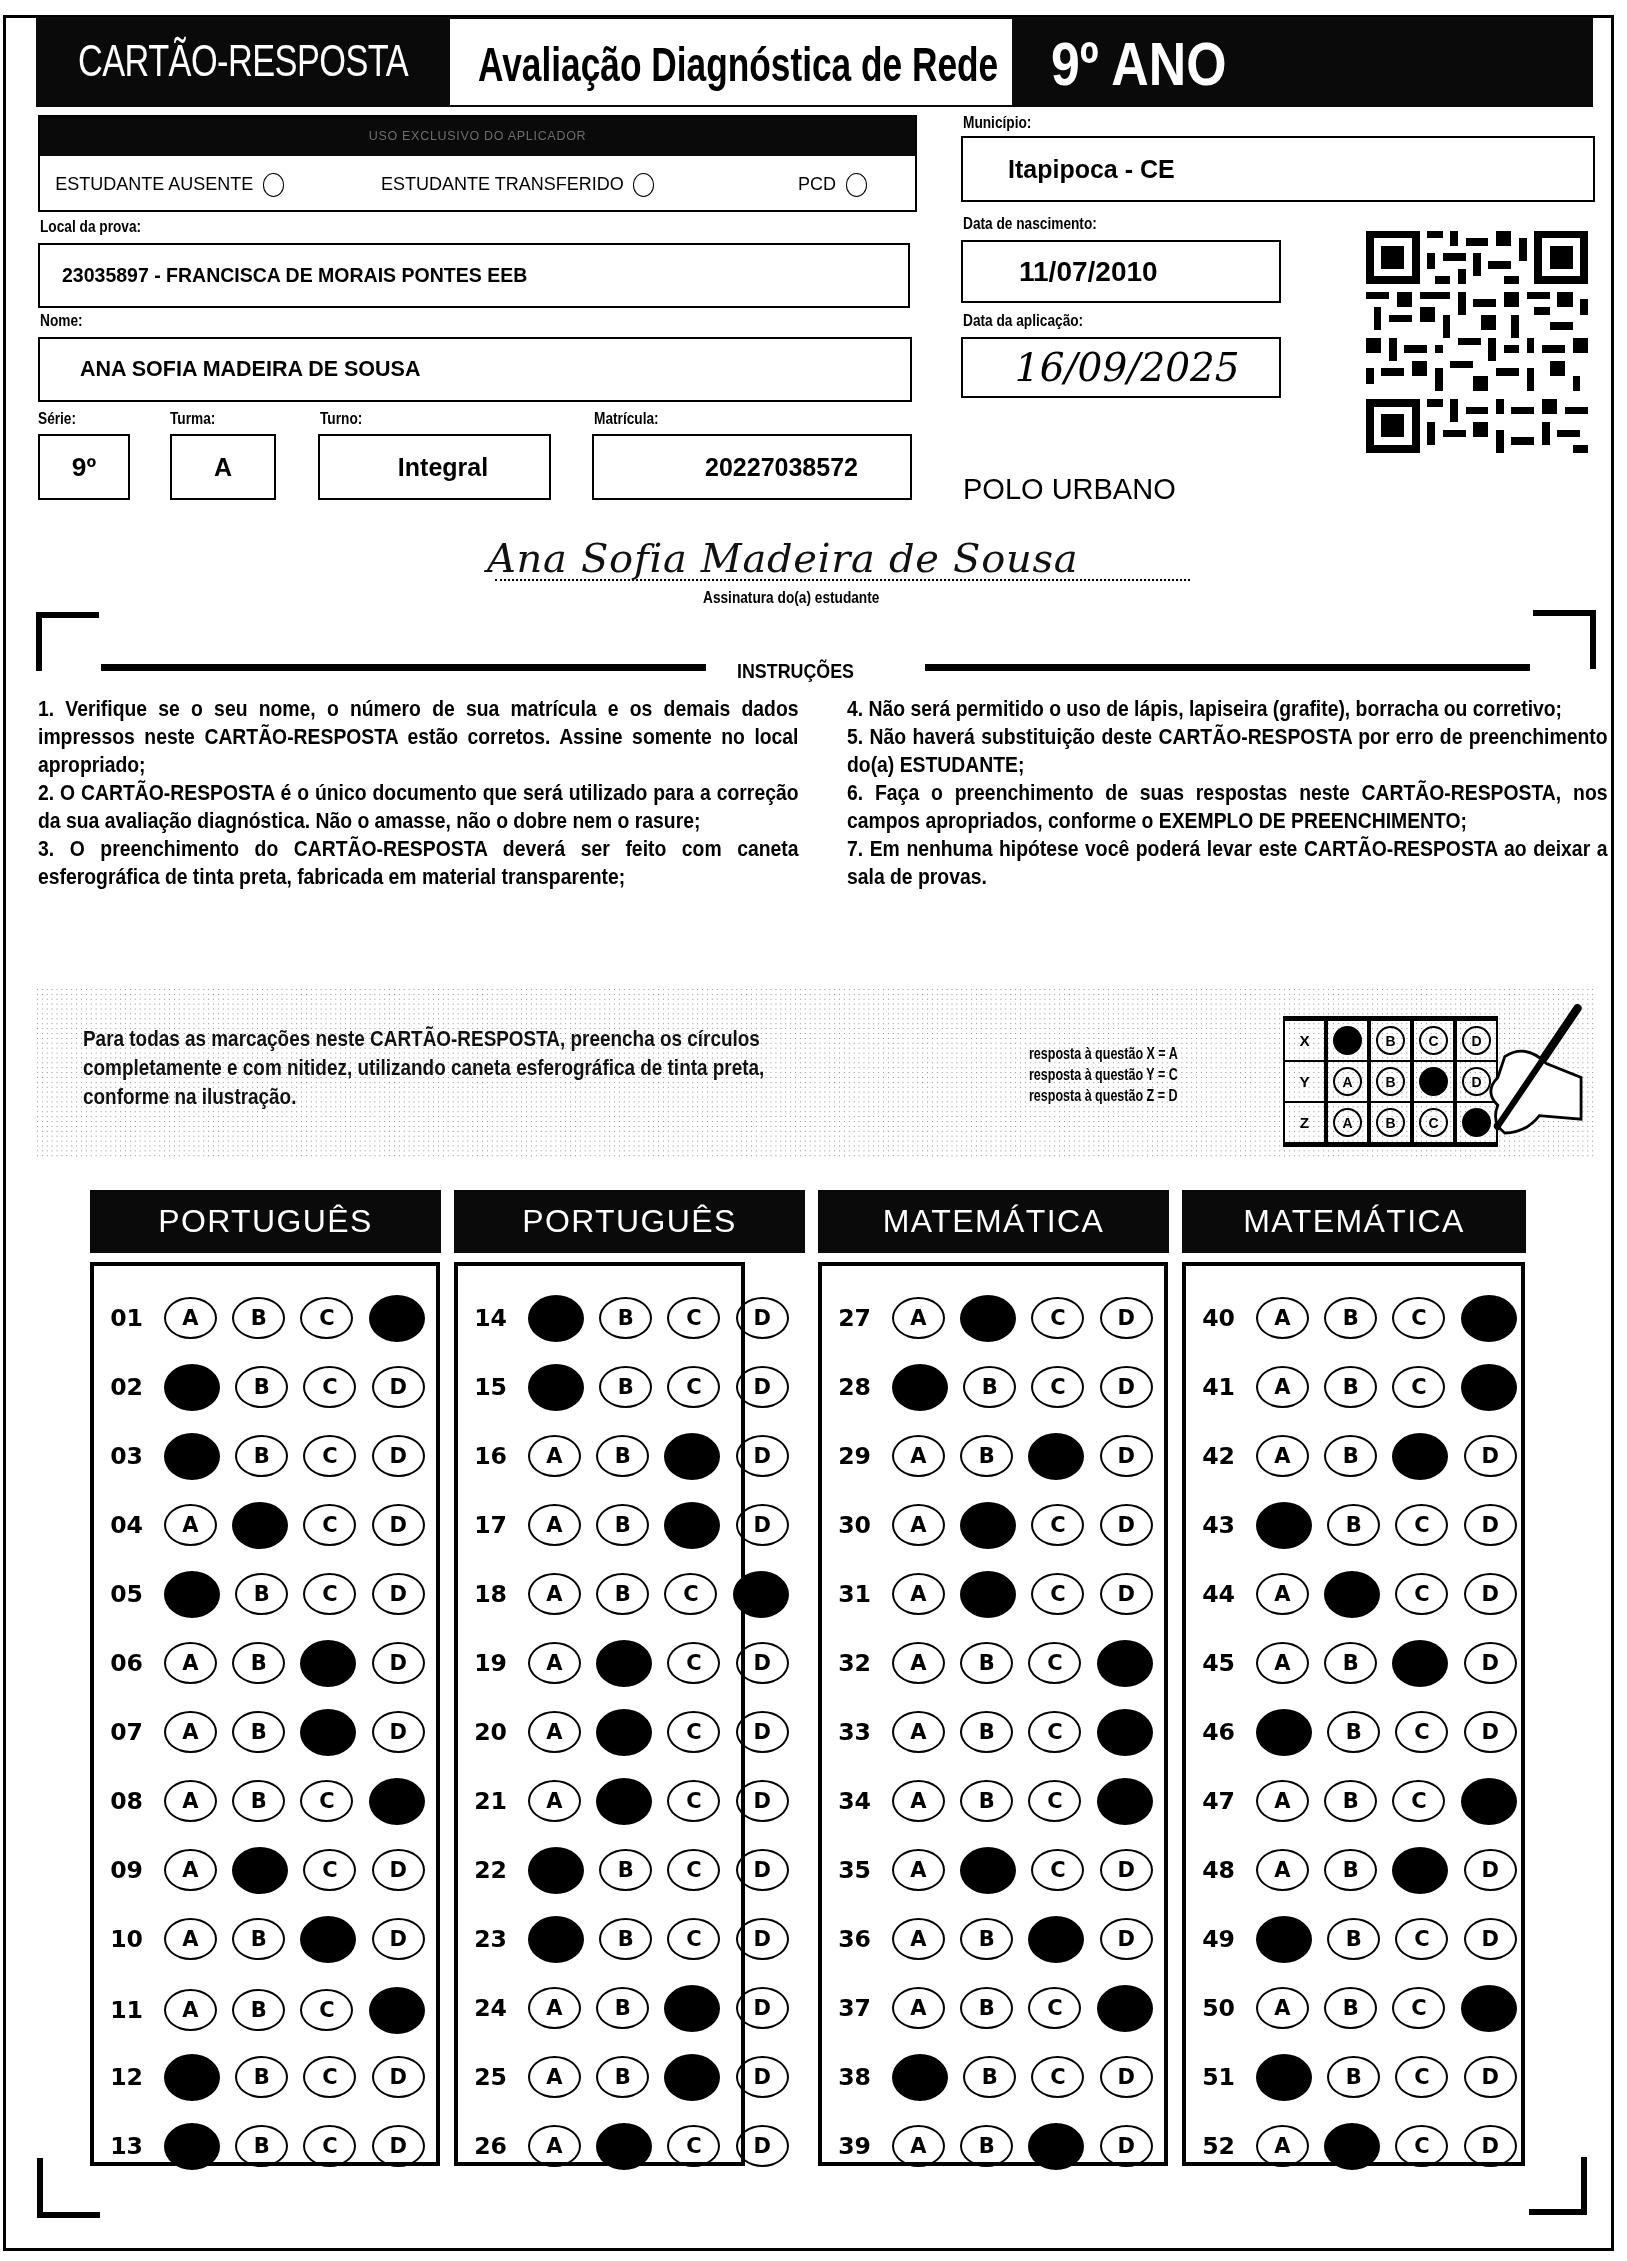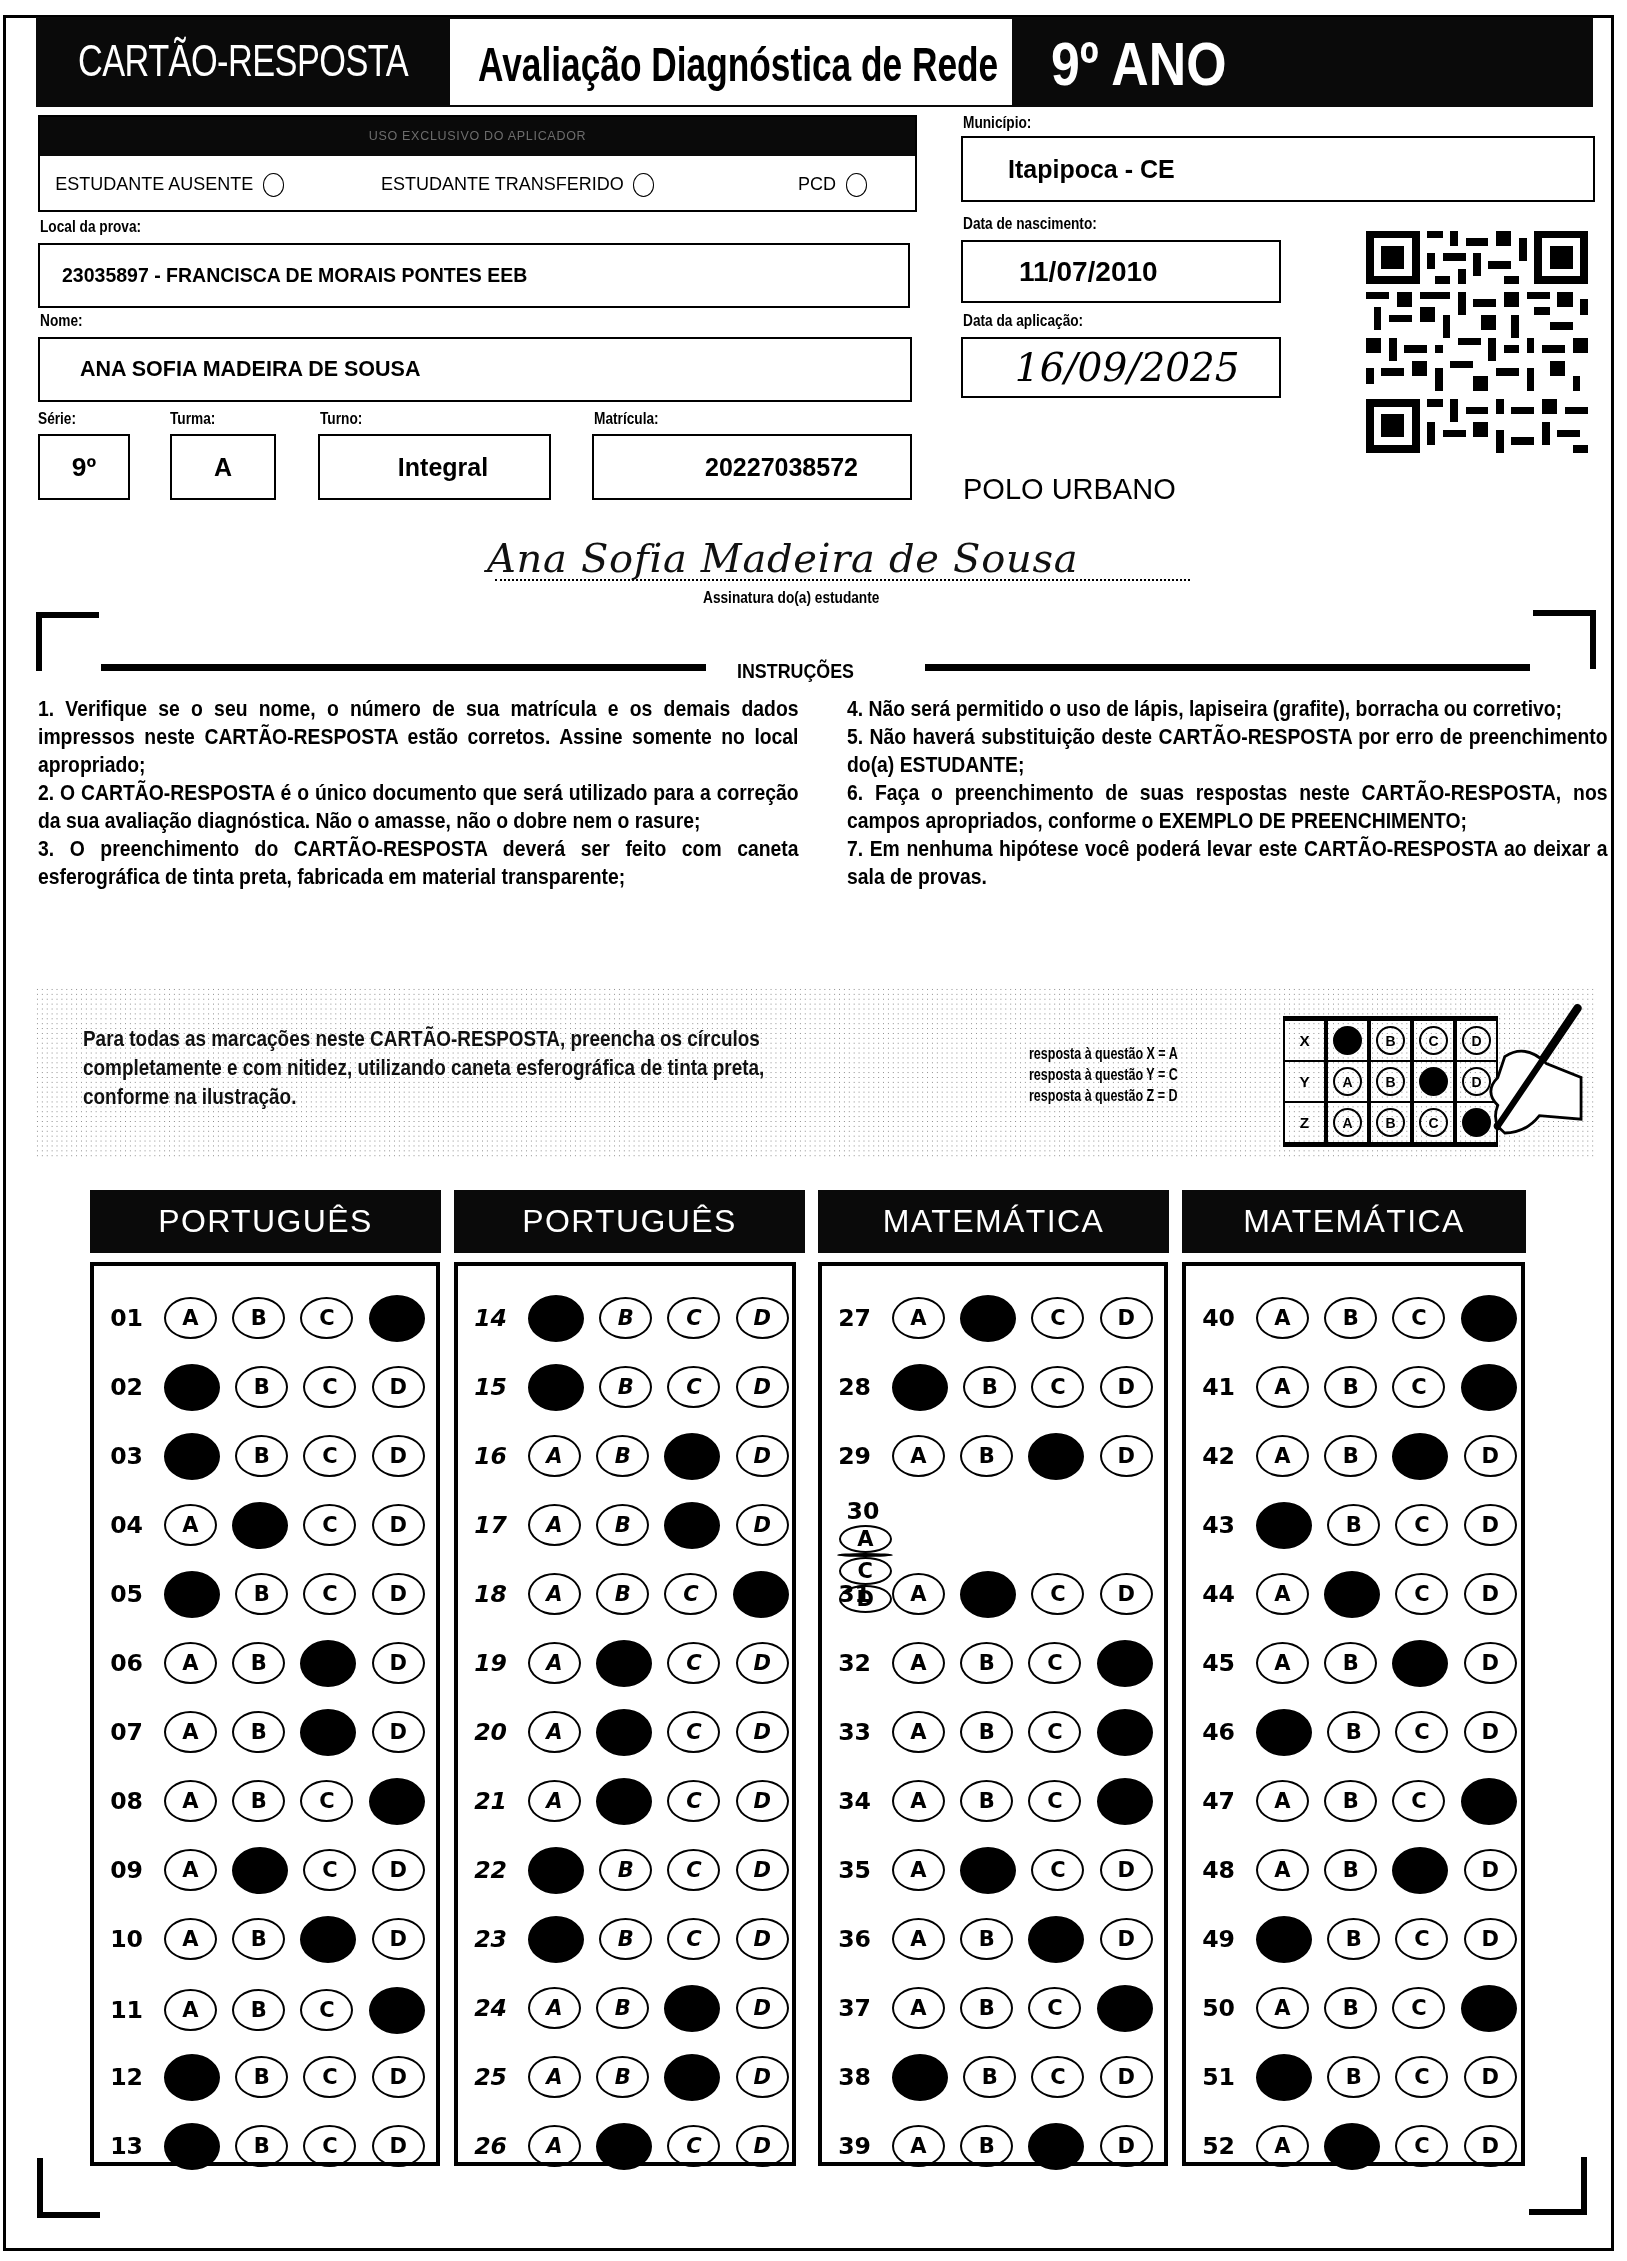"14" div.ans-box { font-style: italic -> none; width: 342px -> 291px }
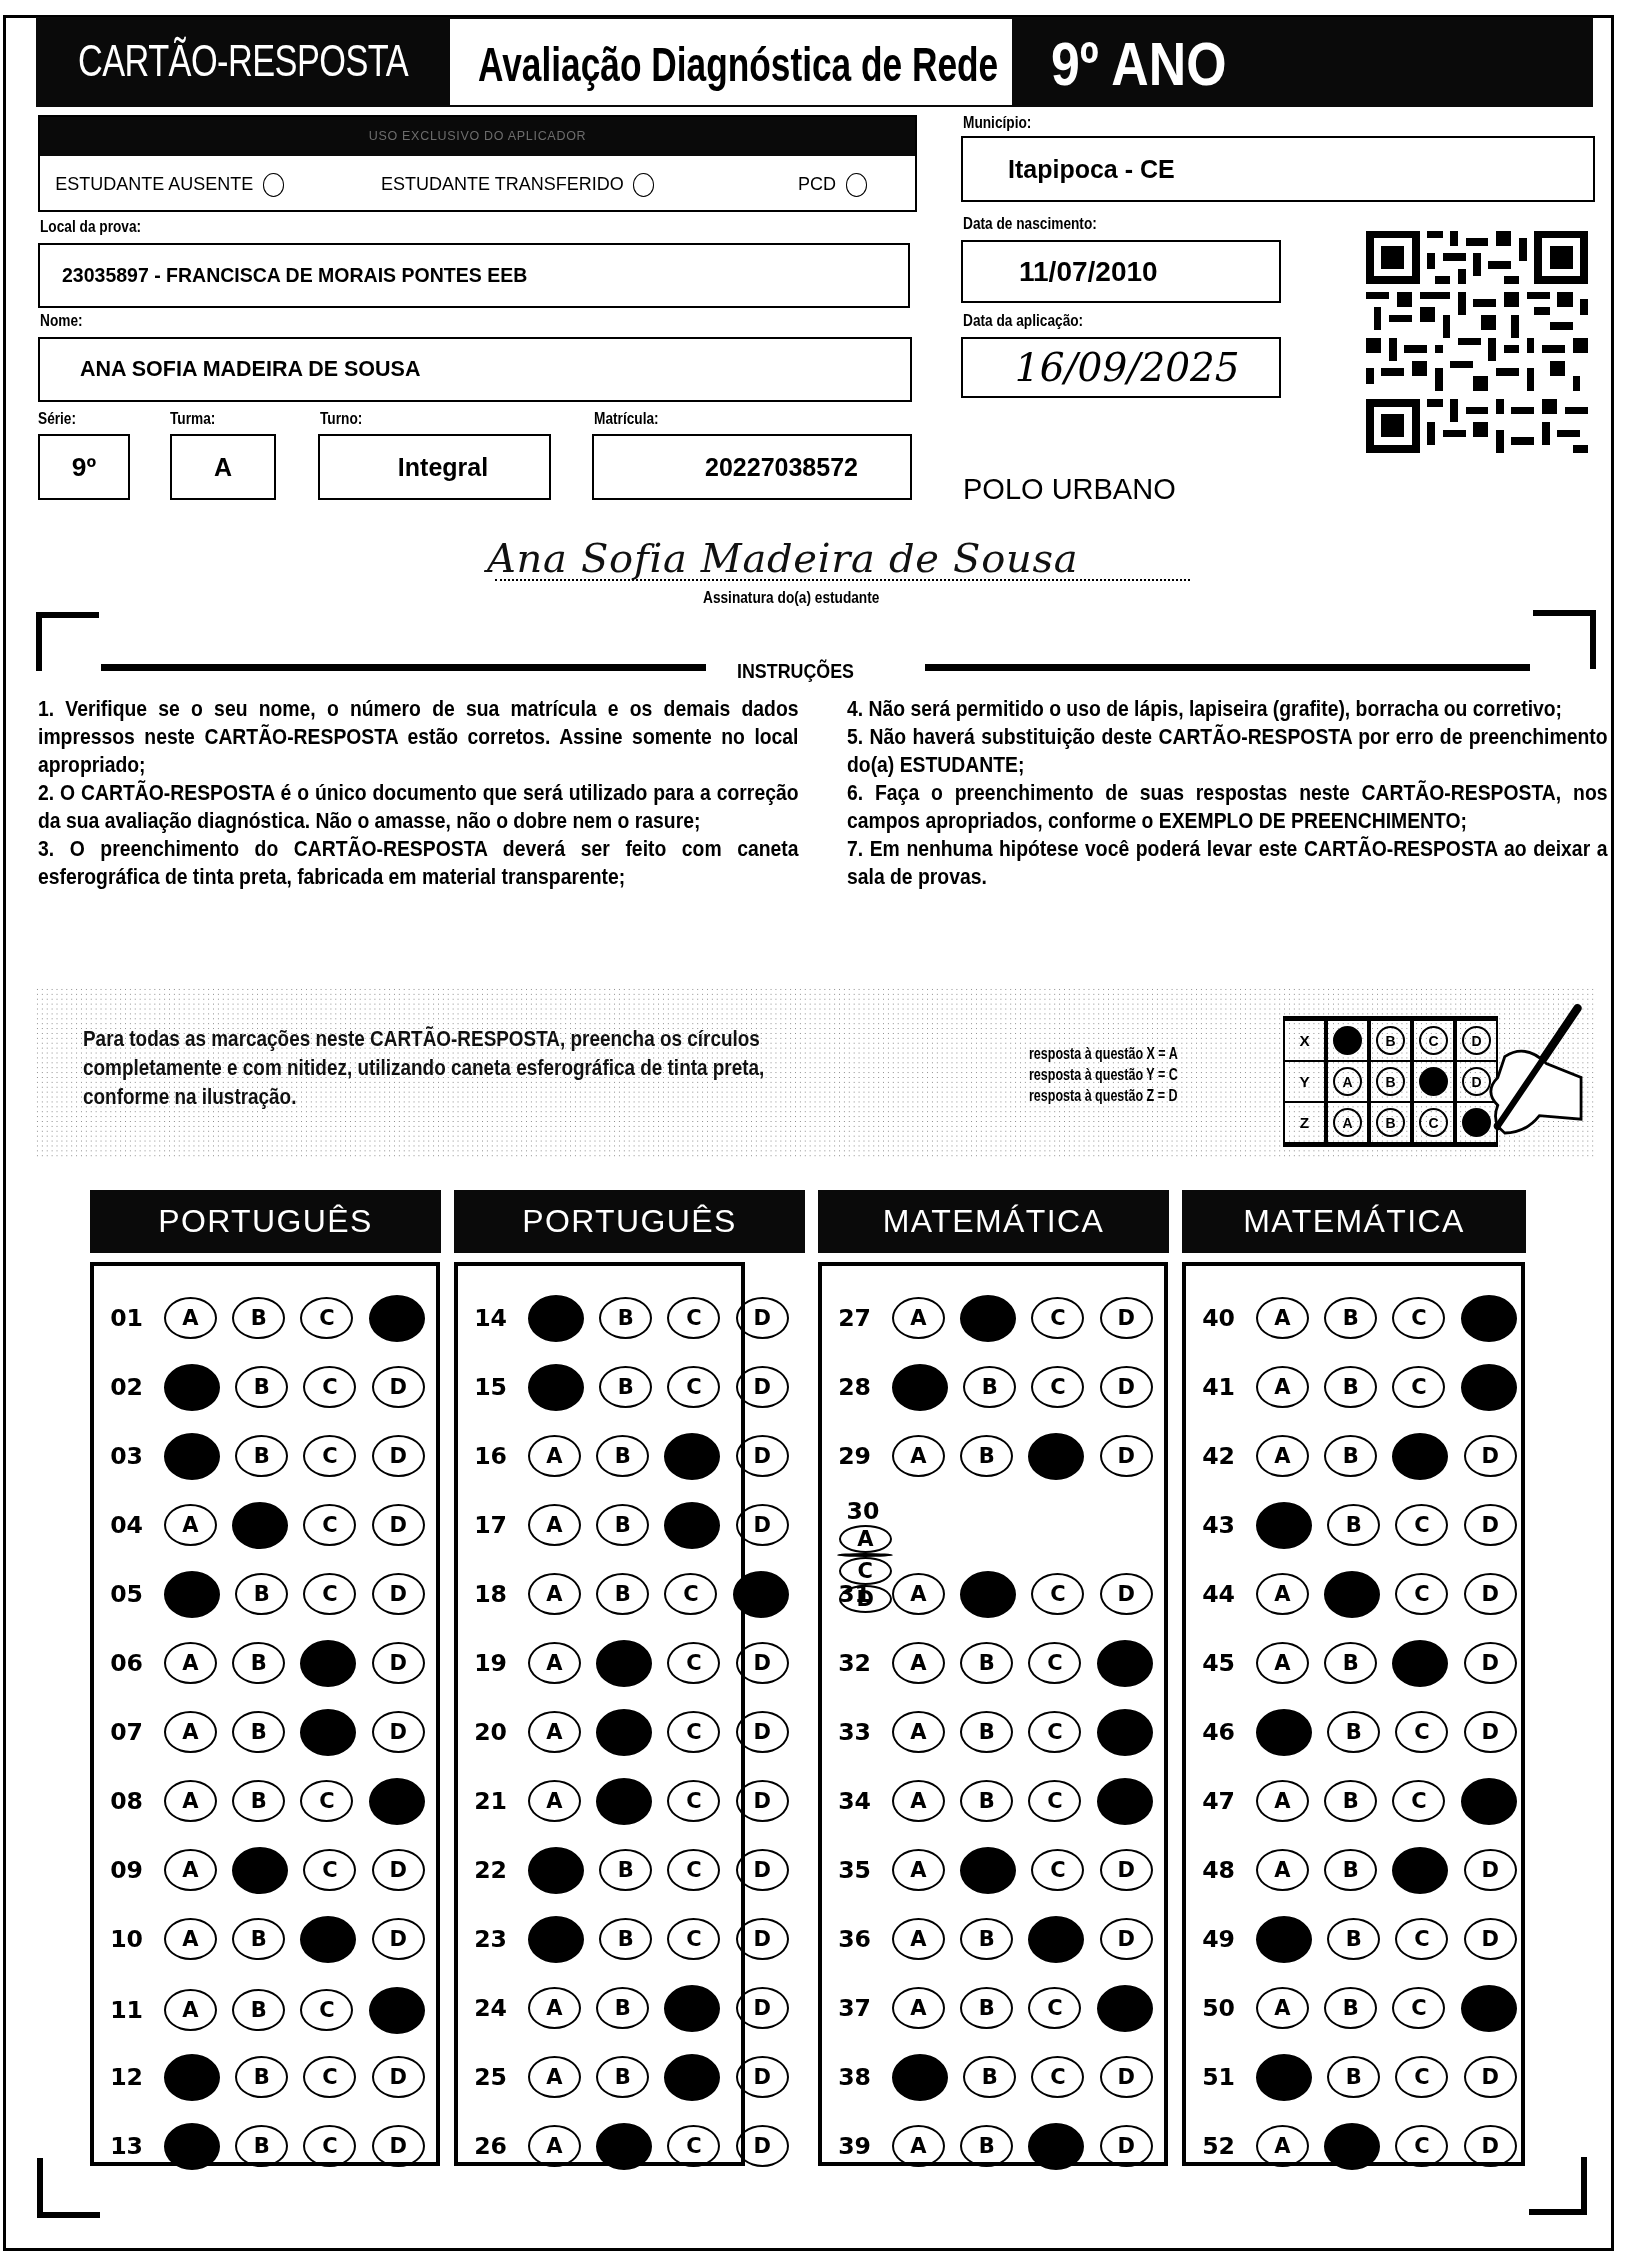"30" div.ans-row { flex-direction: column -> none }
